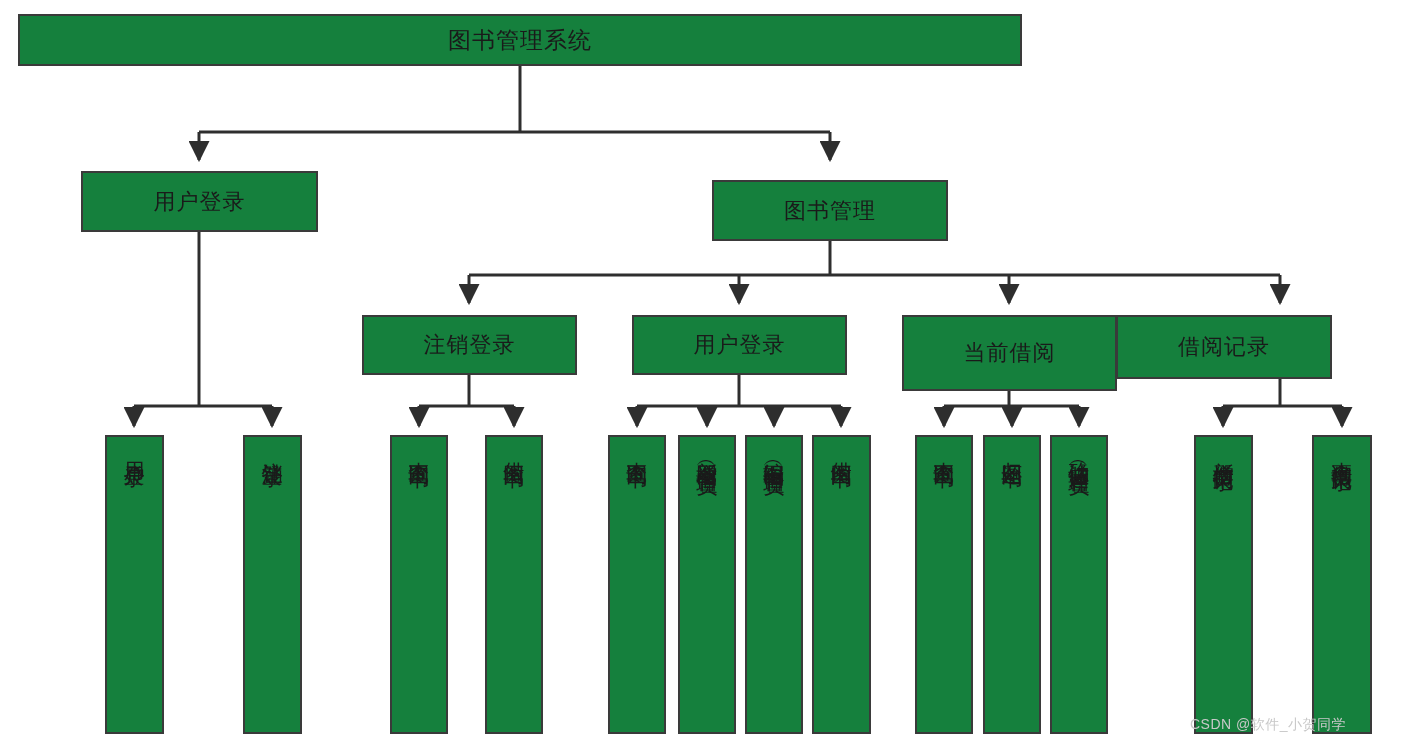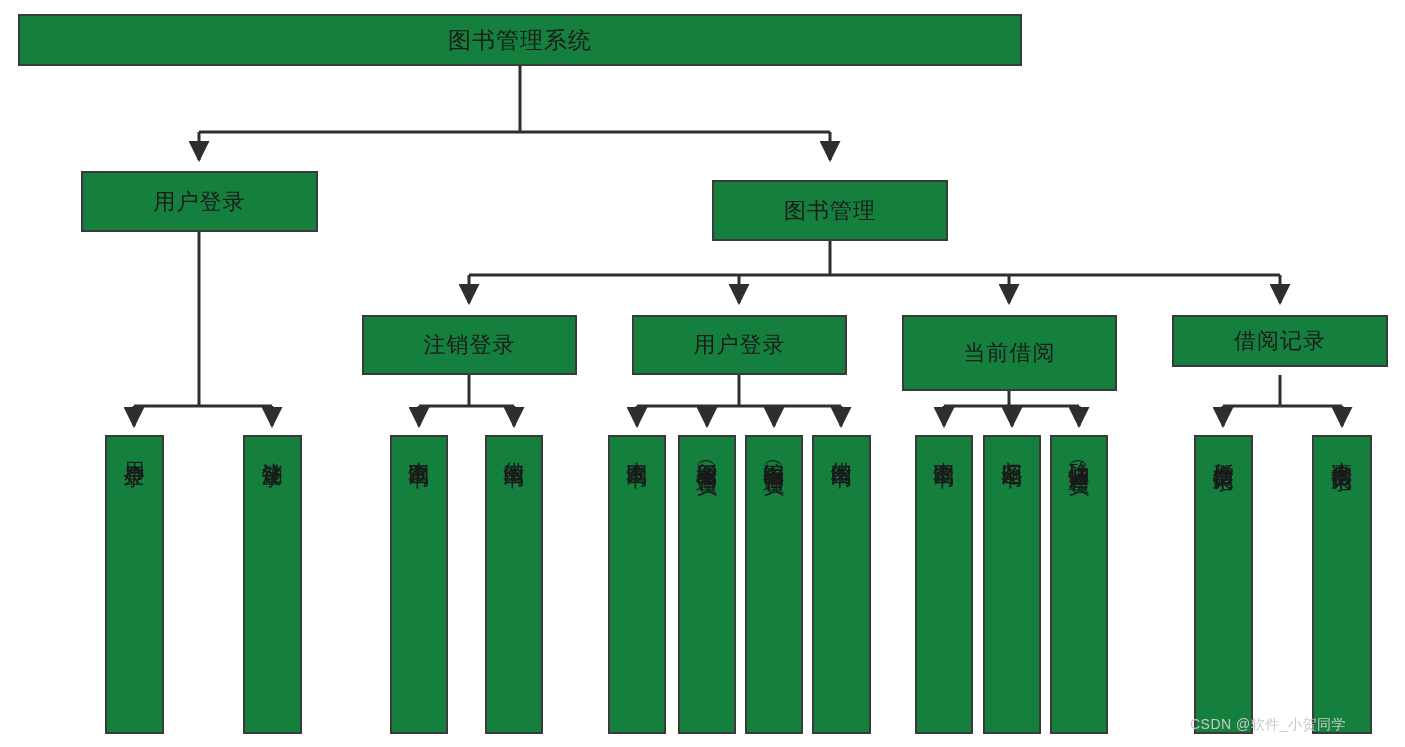"借阅记录" div.node { height: 52px -> 64px; left: 1172px -> 1116px }
